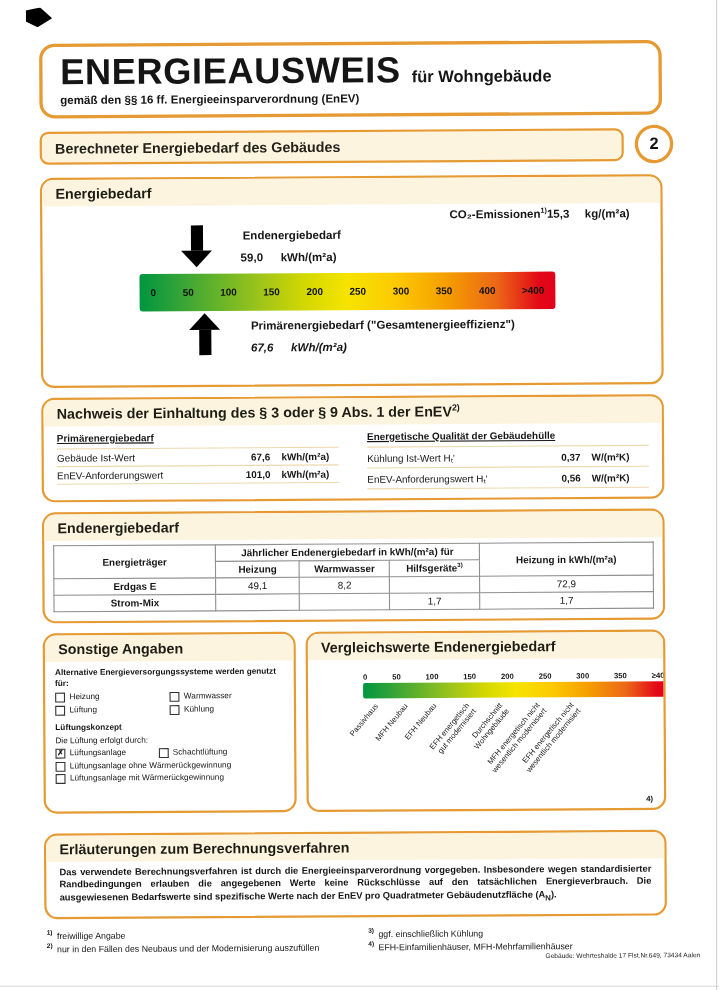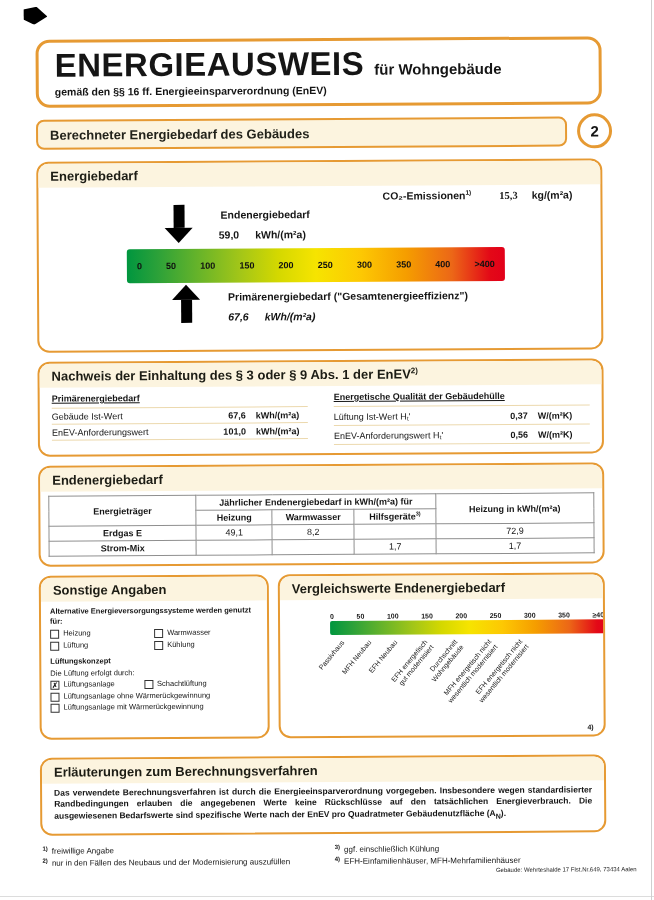"15,3" .co2-value { font-family: Liberation Serif, serif -> none; margin-left: 28px -> none }
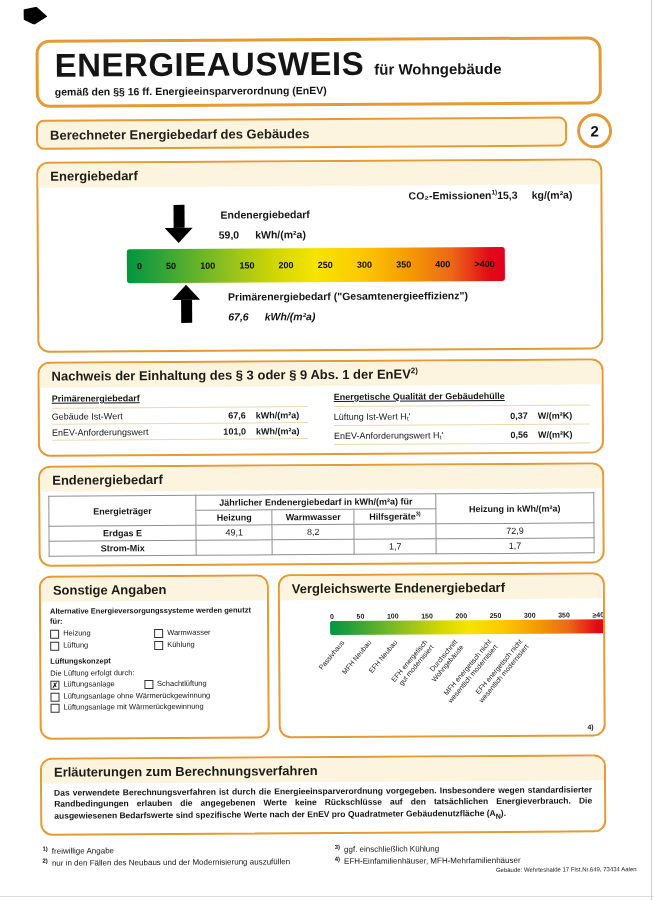"Lüftung Ist-Wert Hₜ'" span { text: Lüftung -> Kühlung }
